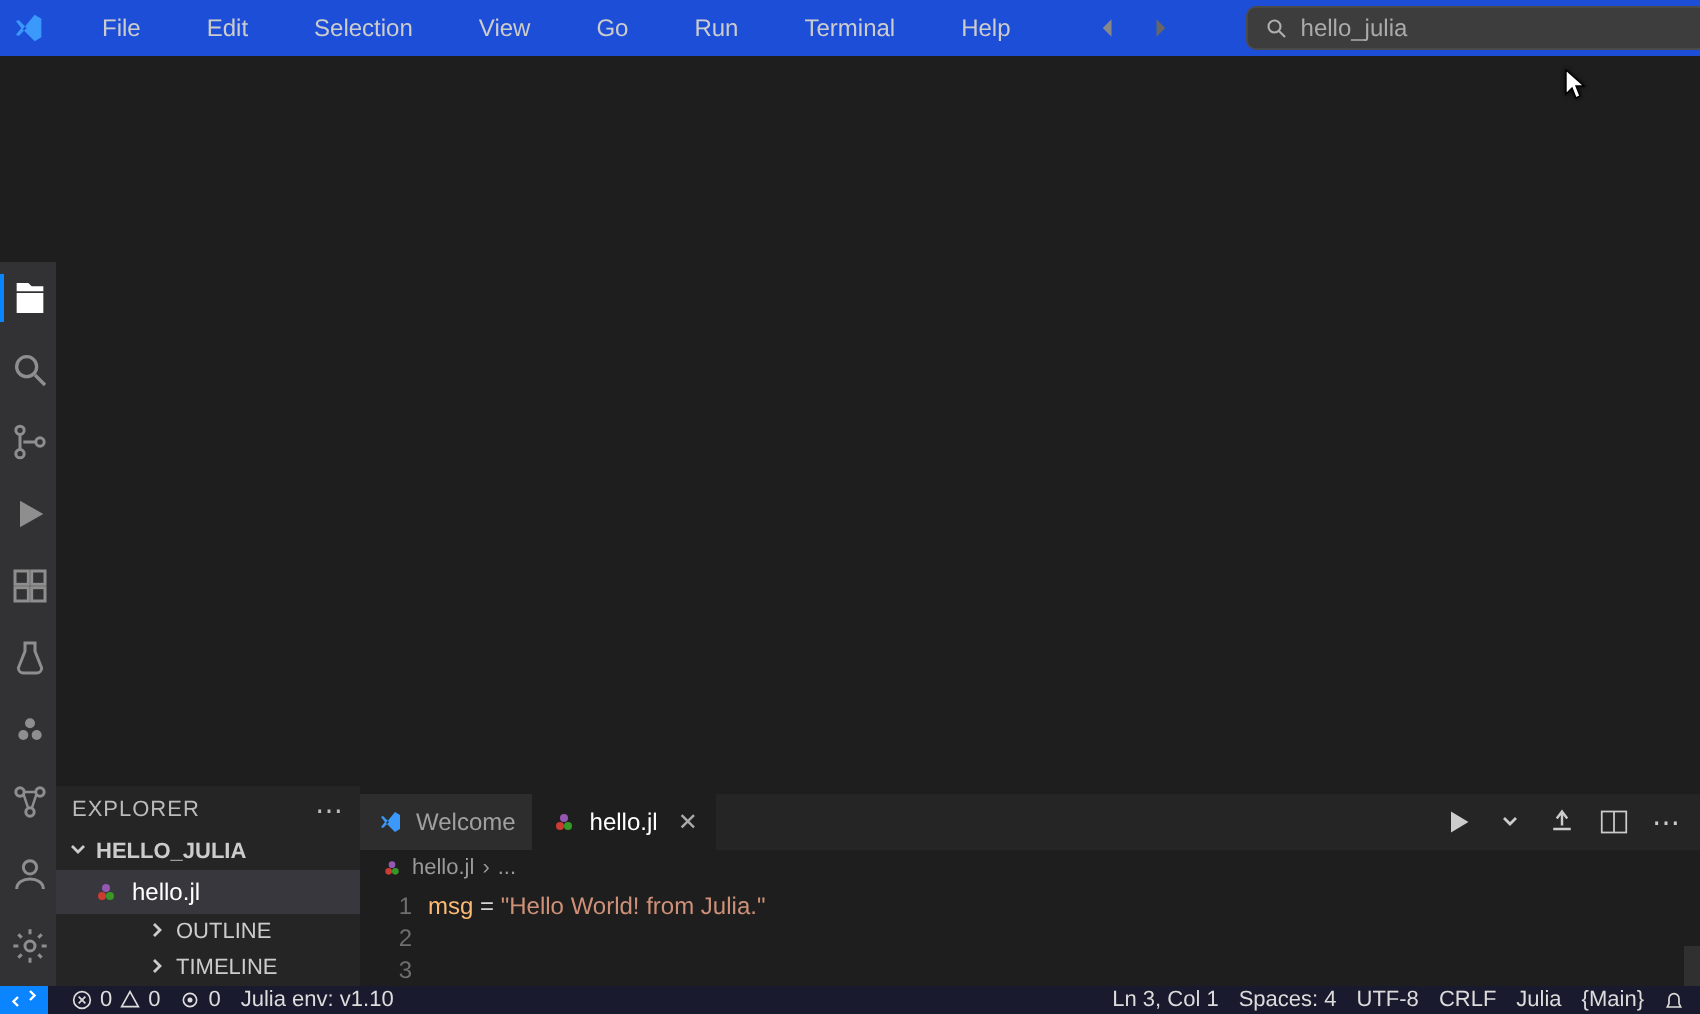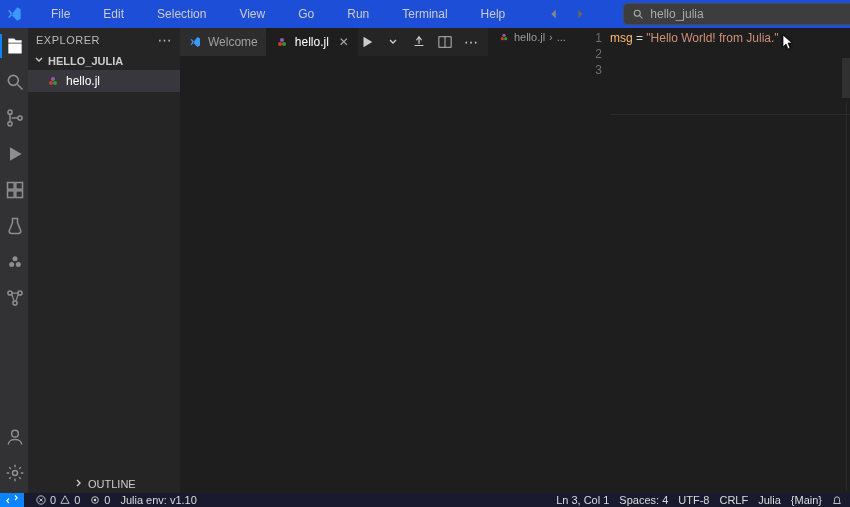"EXPLORER" .workbench { align-items: none -> flex-end }
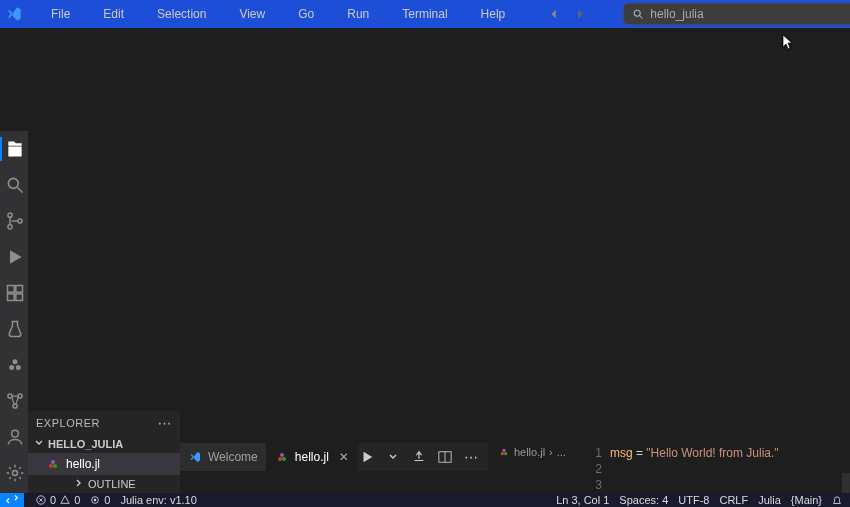"Welcome" .editor-area { flex-direction: row -> column }
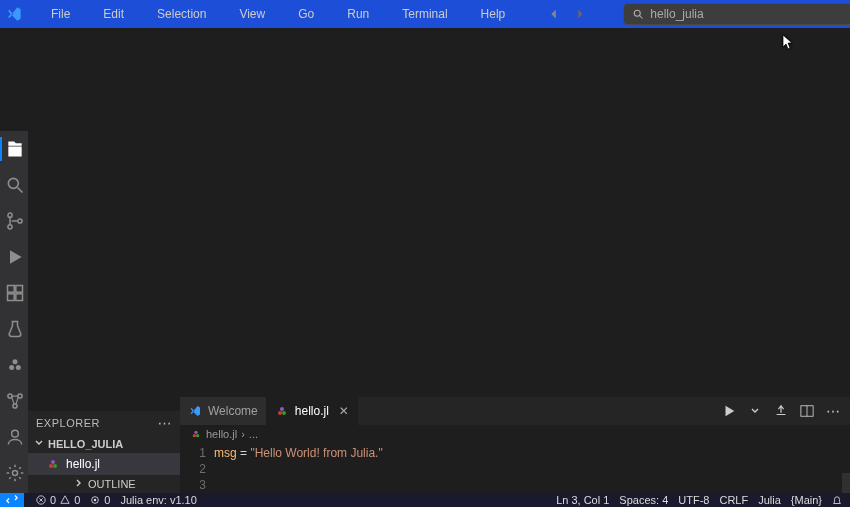"TIMELINE" div.sidebar-section { html: none -> <div> <span><svg> <path></path> </svg></span> <span>TIMELINE</span> </div> }
